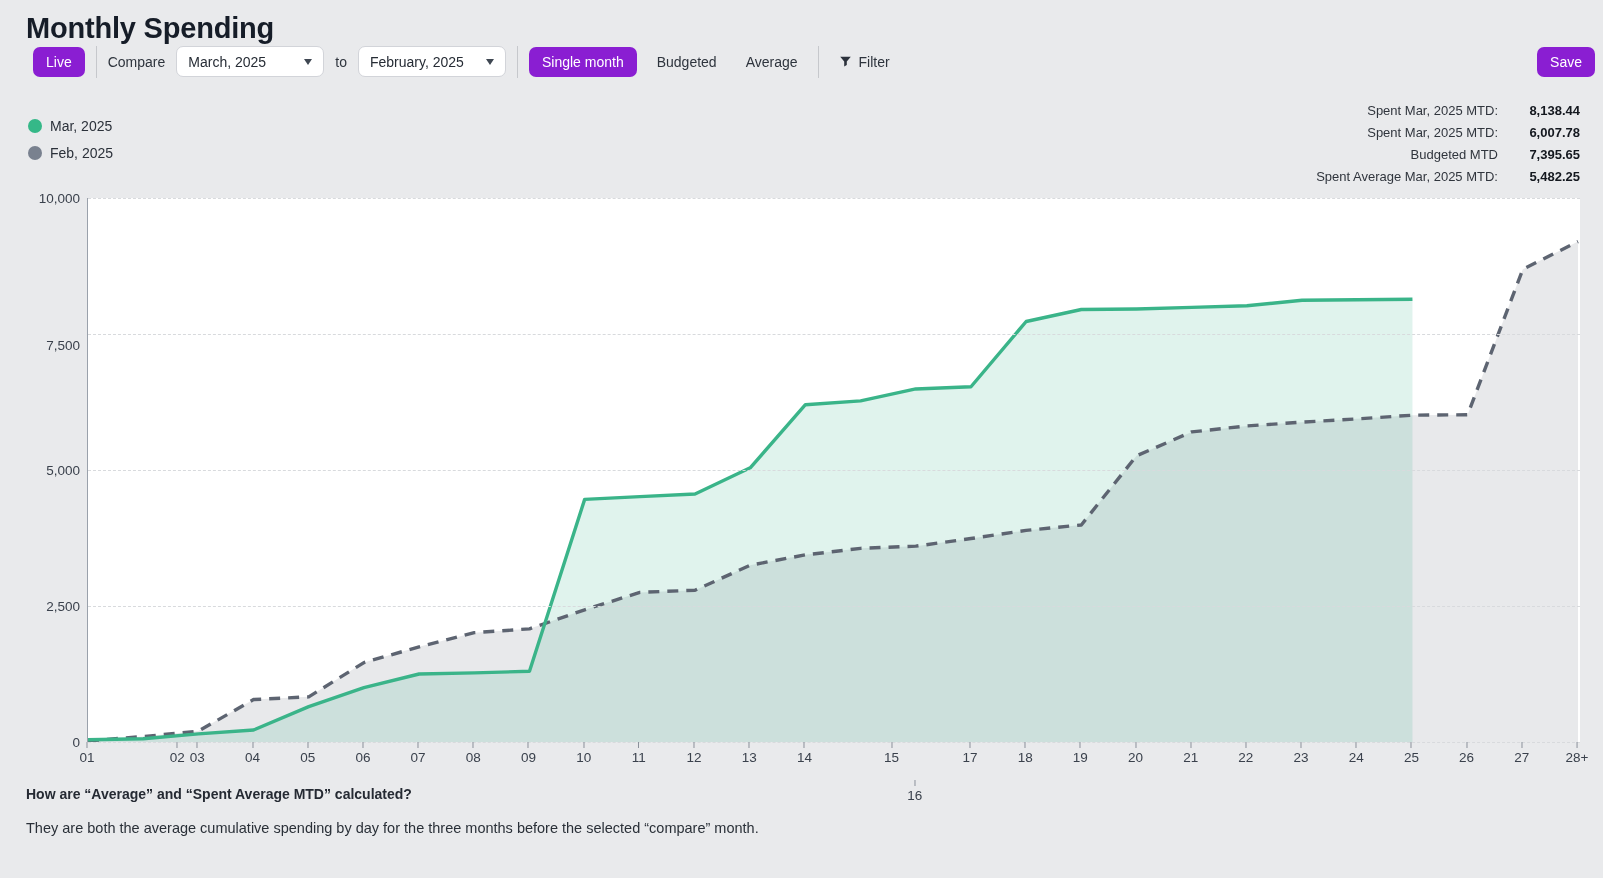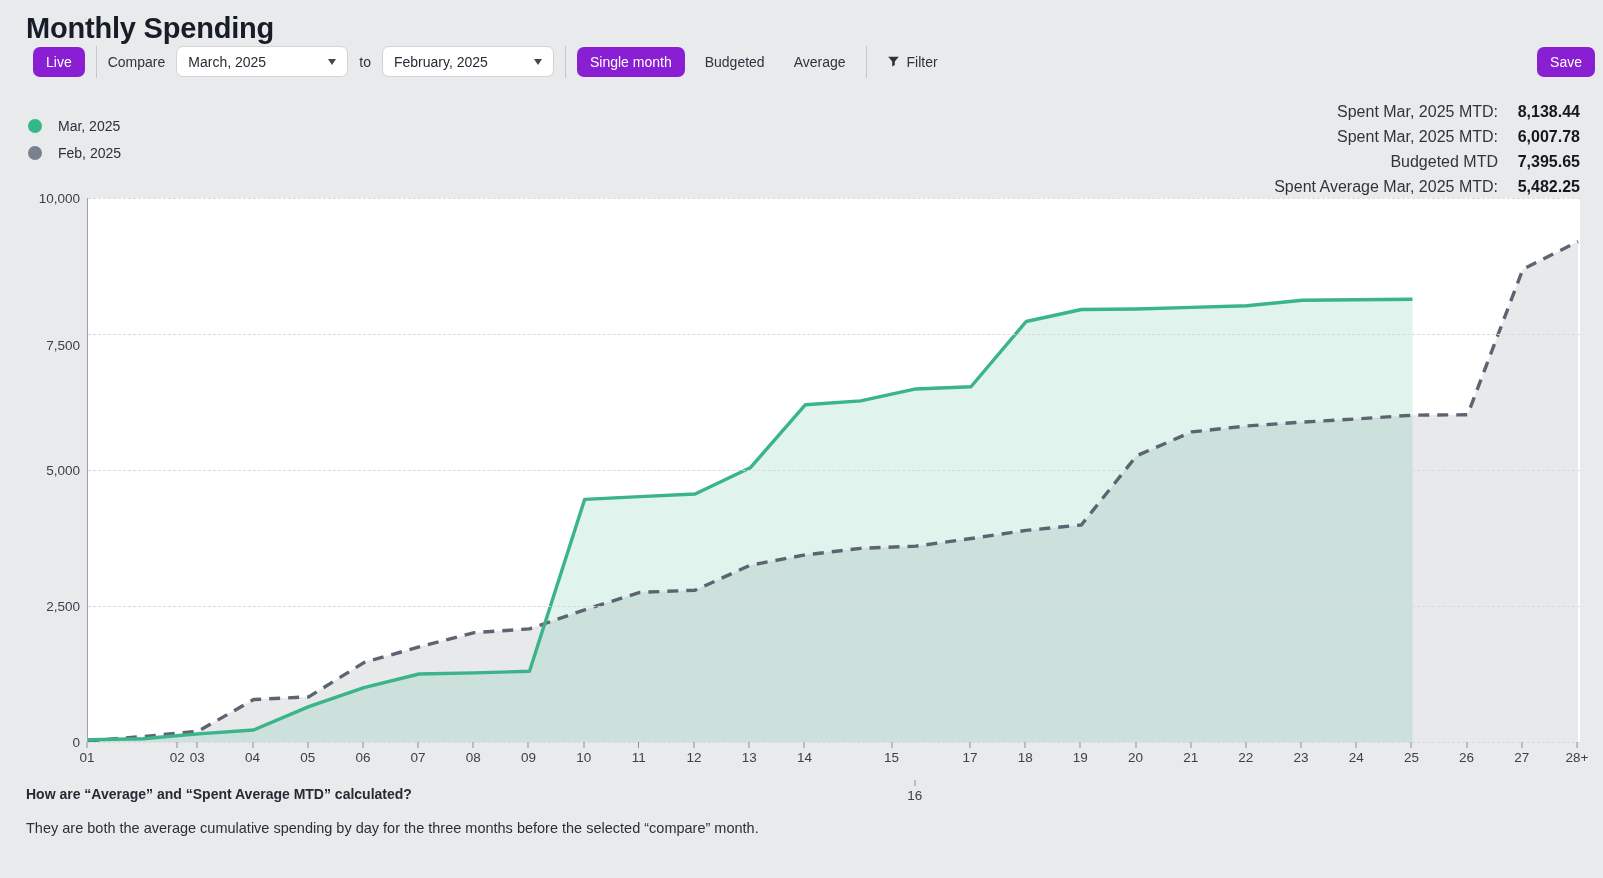"March, 2025" .select { width: 172px -> 148px }
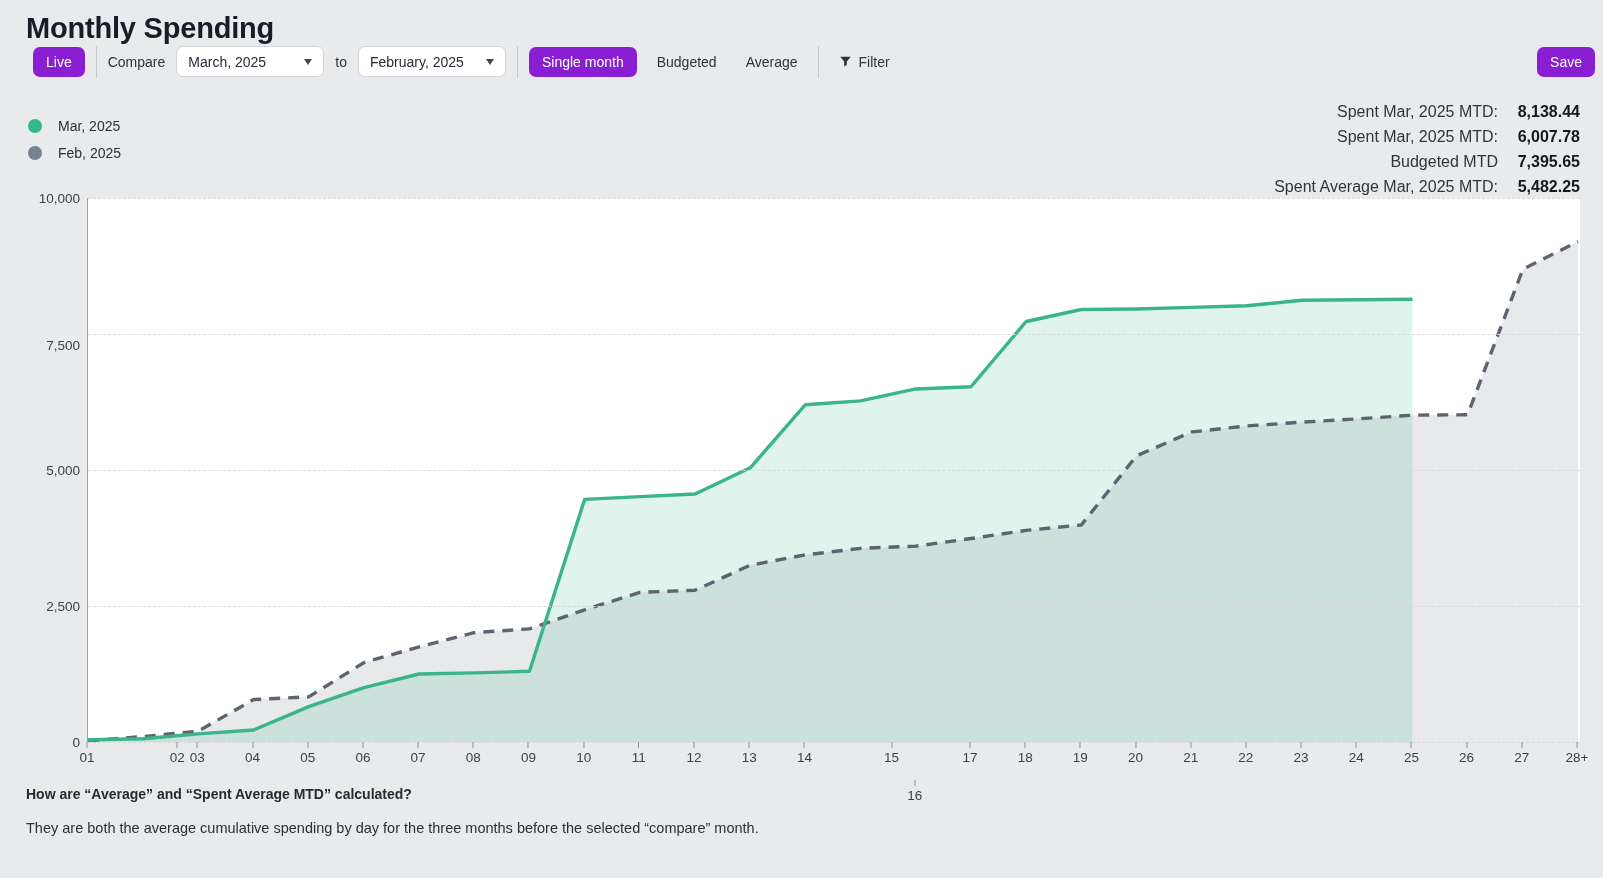"Spent Mar, 2025 MTD:" .stats { font-size: 16px -> 13px }
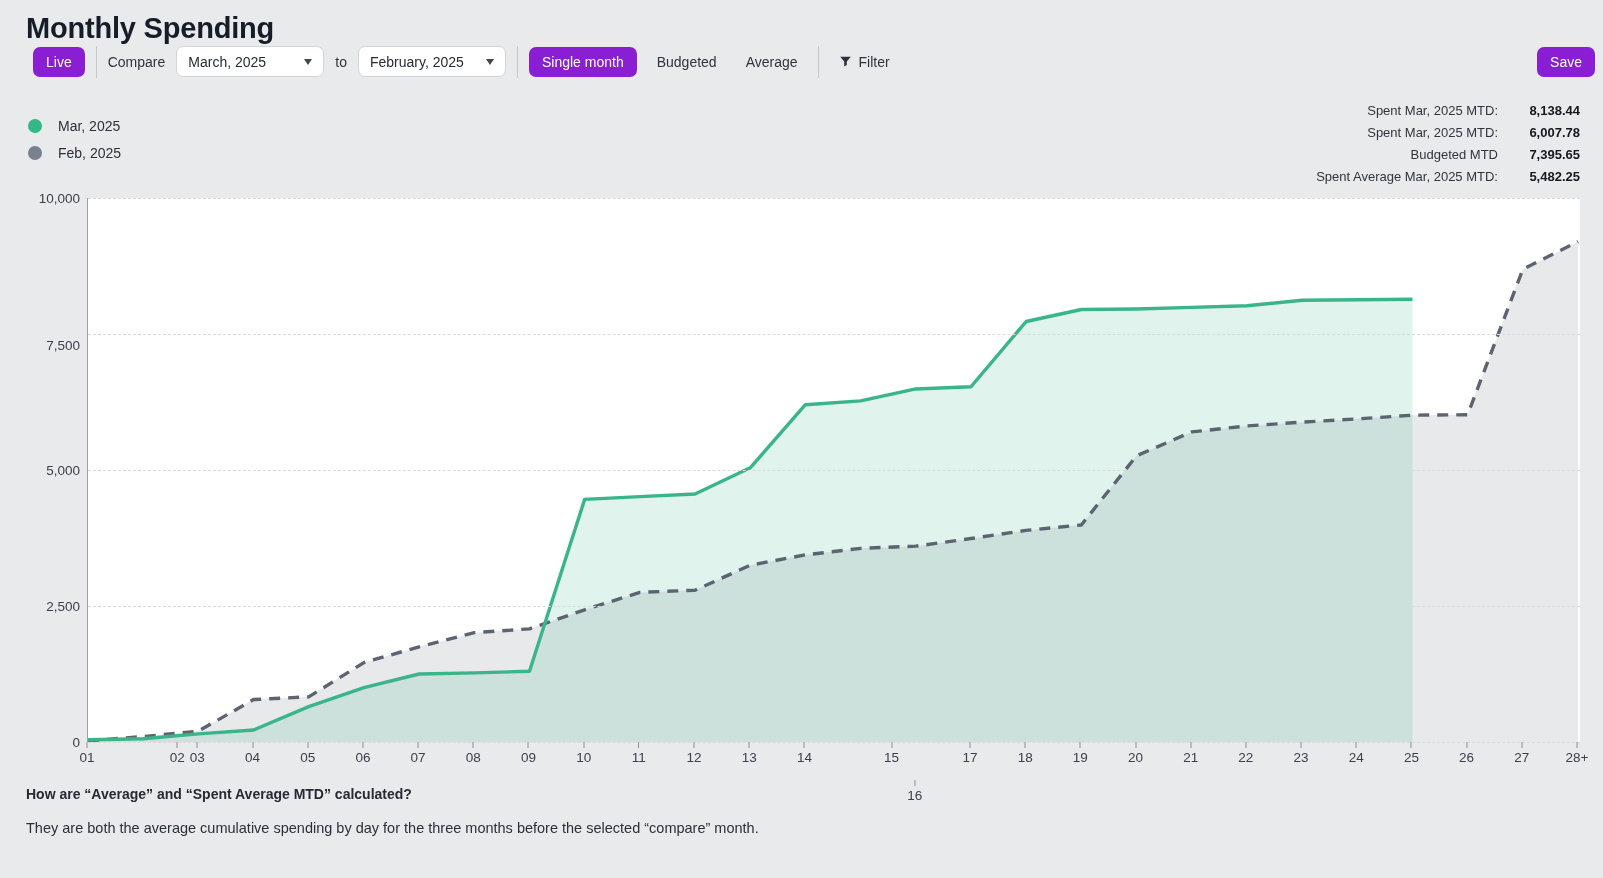"Mar, 2025" .legend-item { gap: 16px -> 8px }
